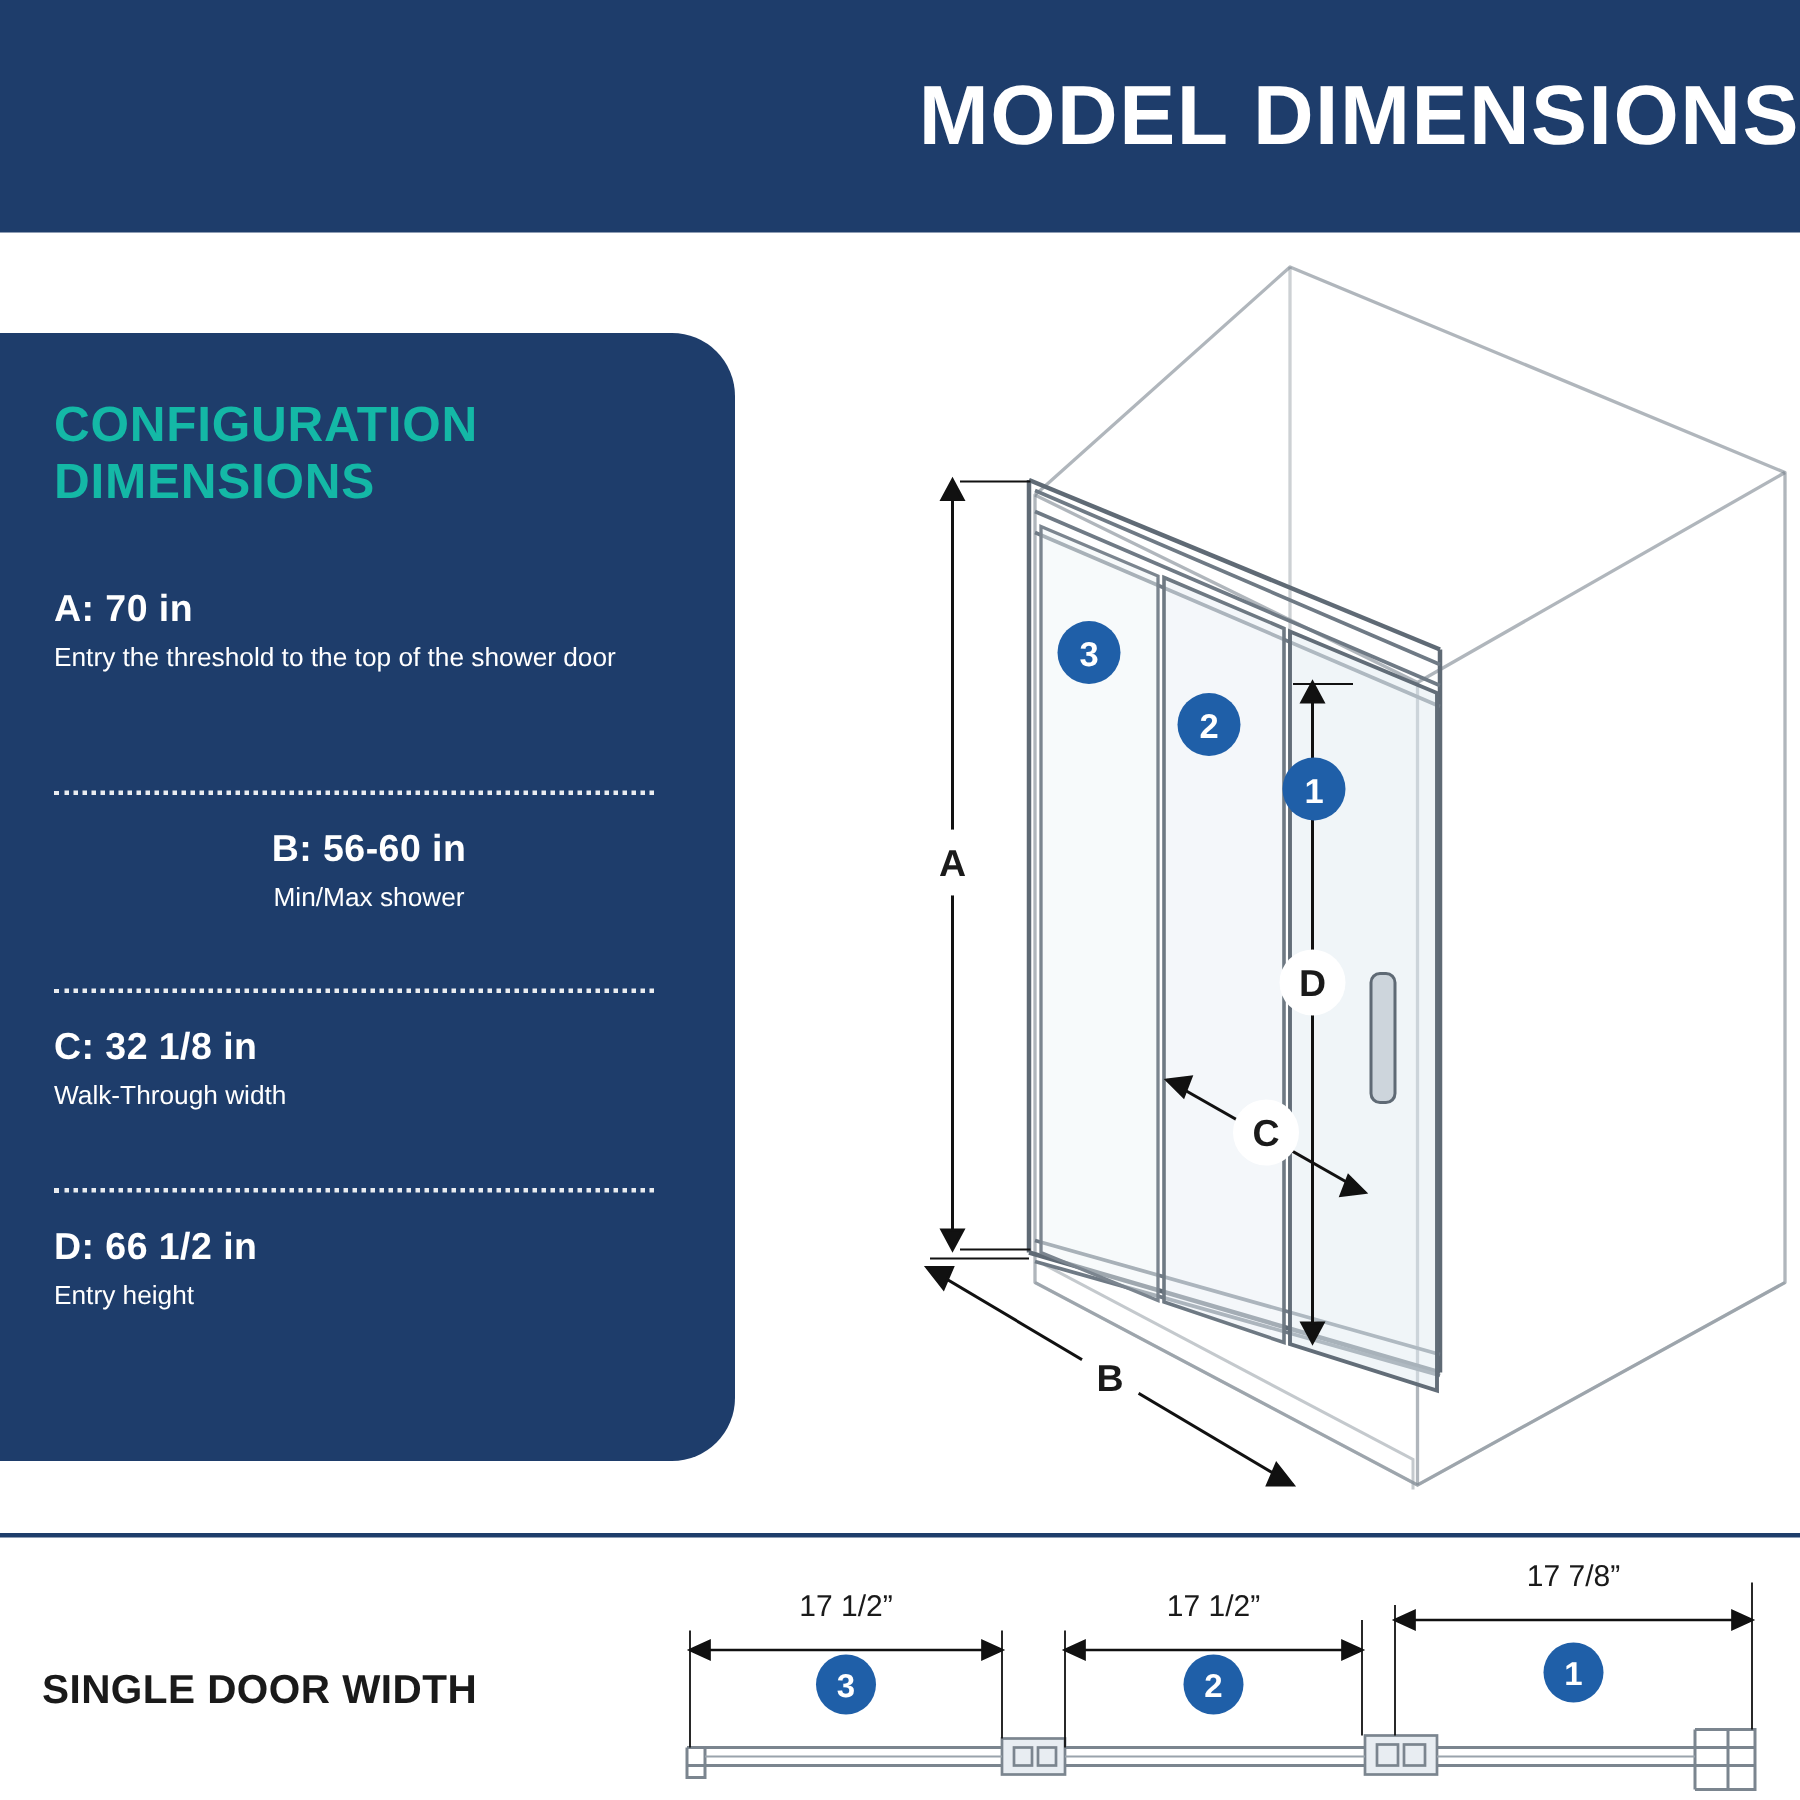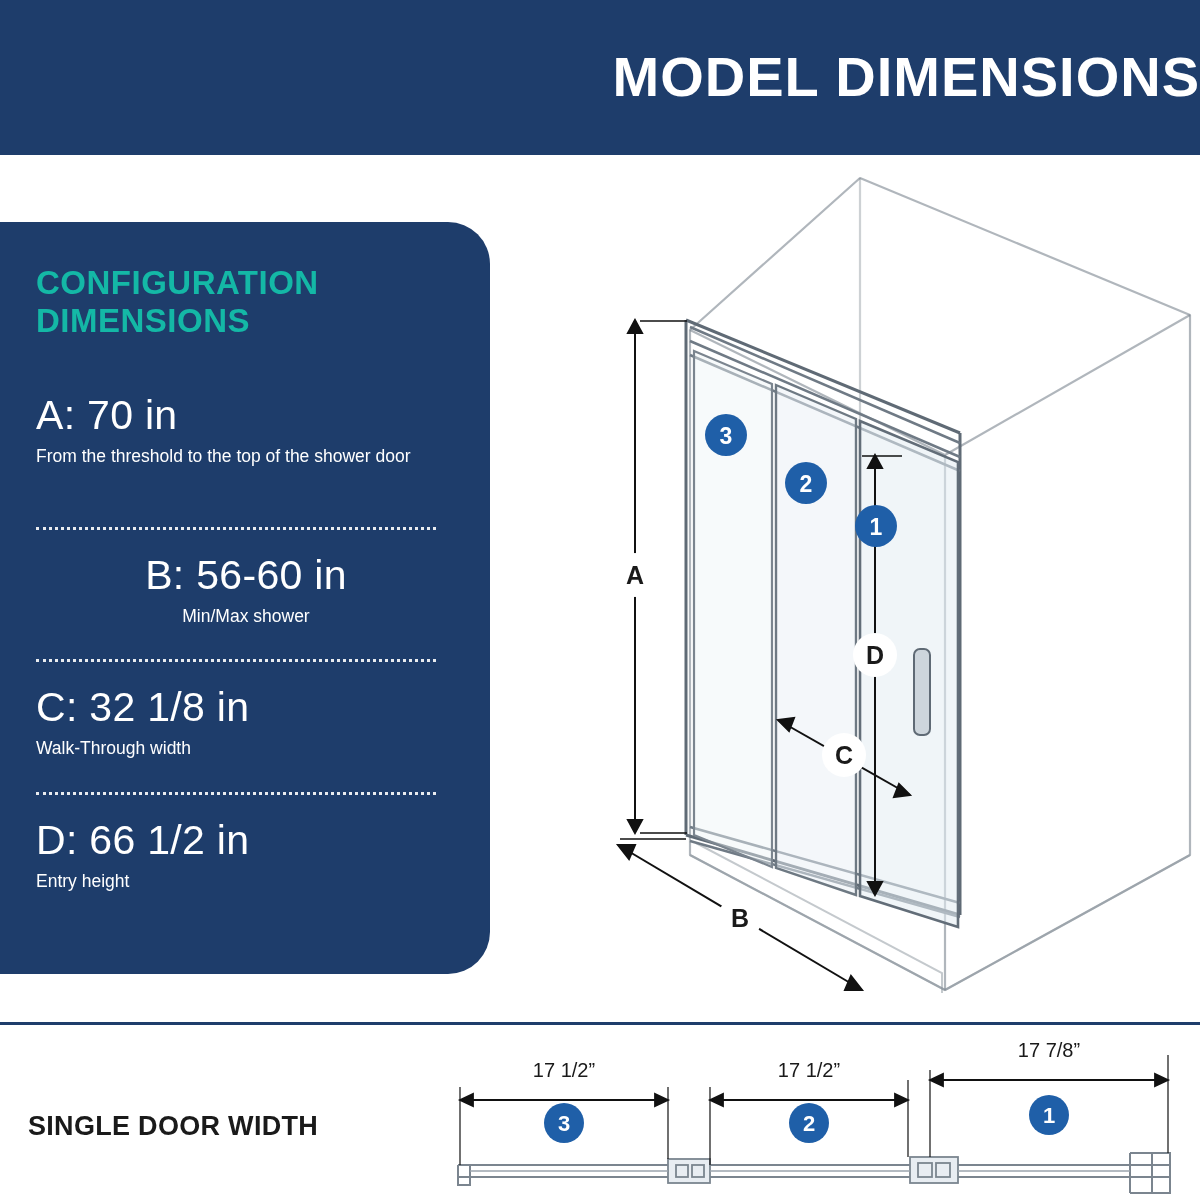"A: 70 in" .spec-label { font-size: 41px -> 25px; font-weight: normal -> bold }
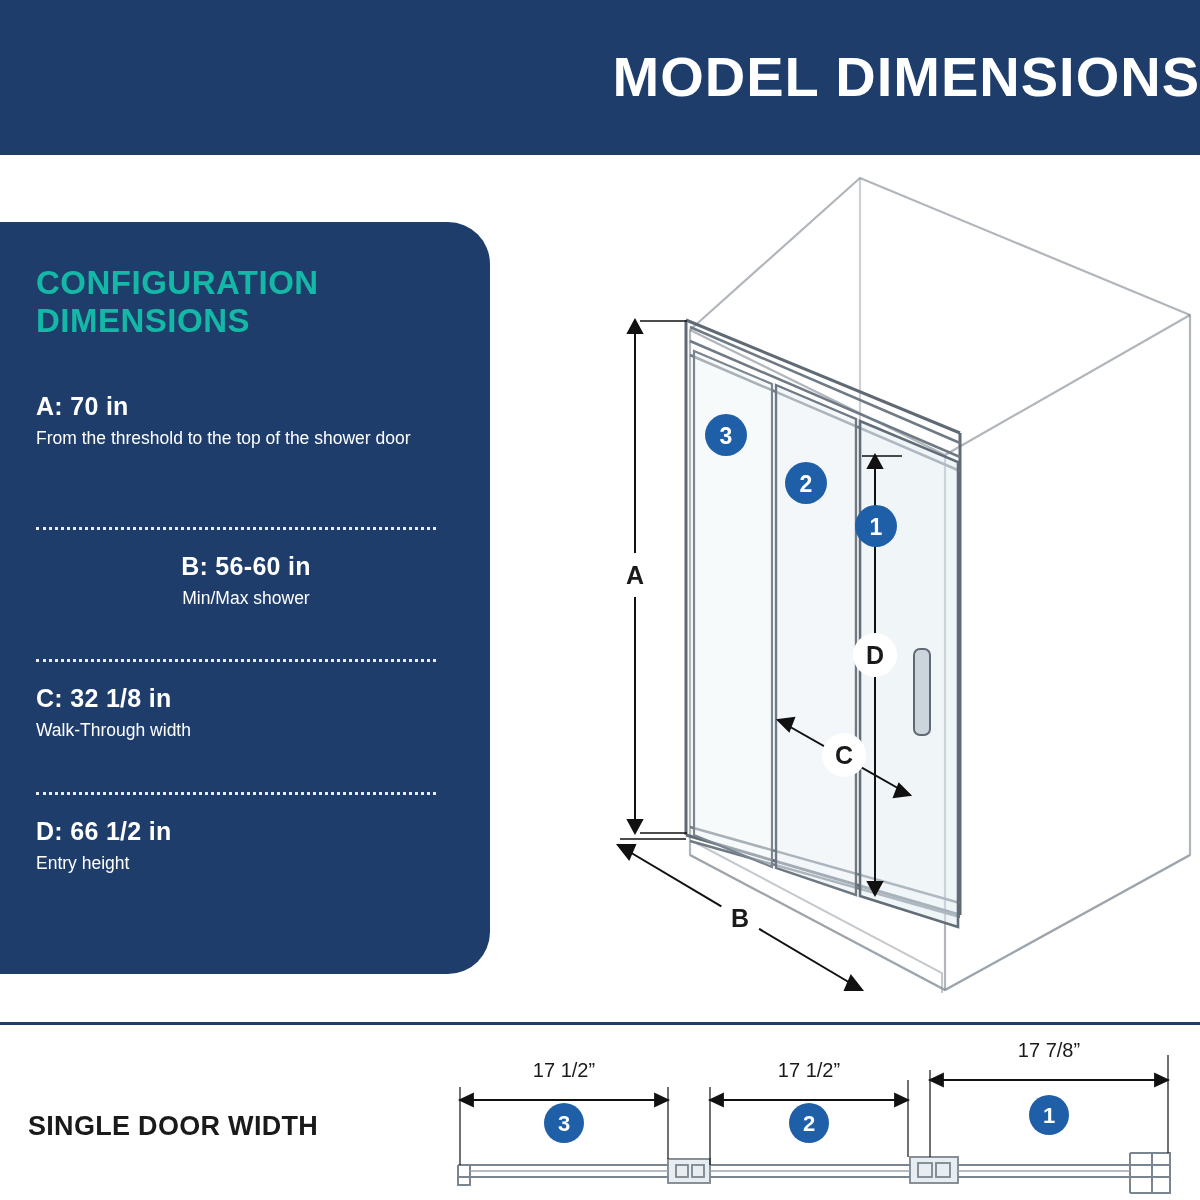"From the threshold to the" div.spec-desc { text: From -> Entry }
